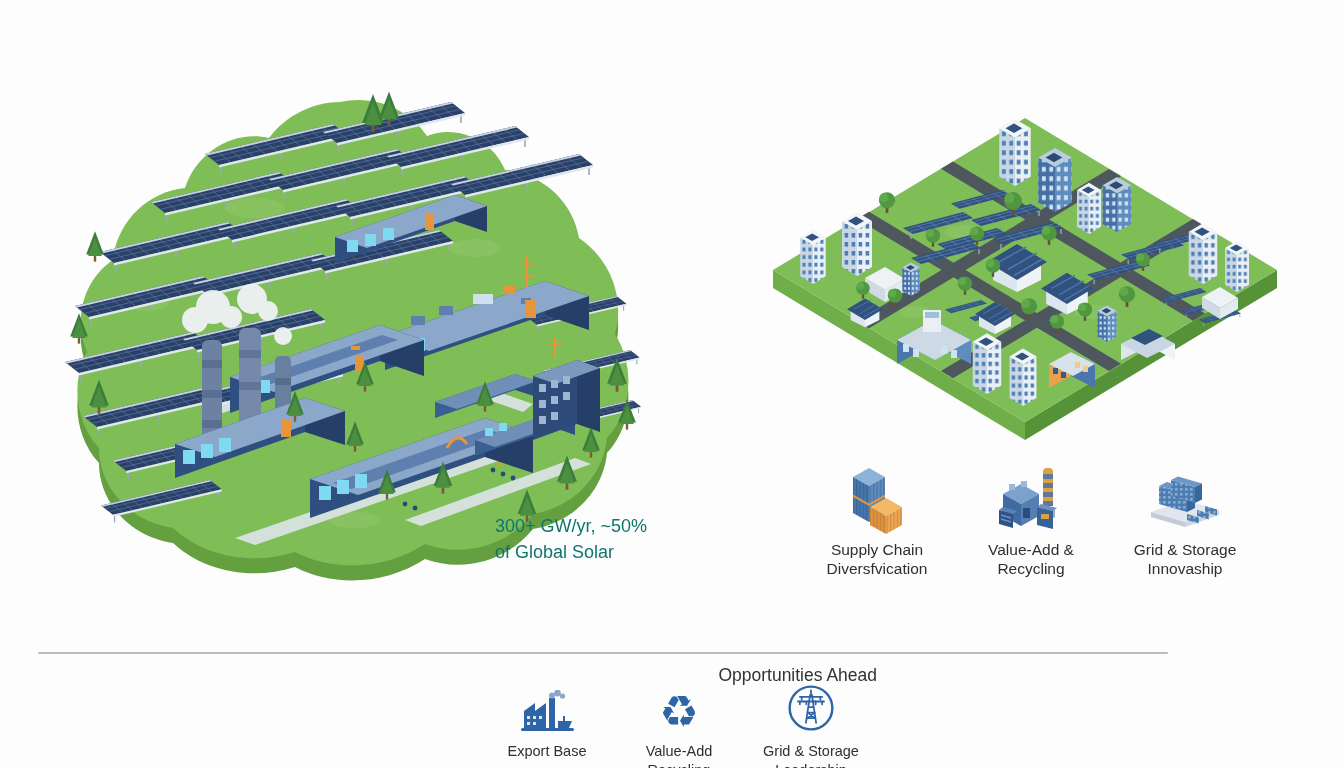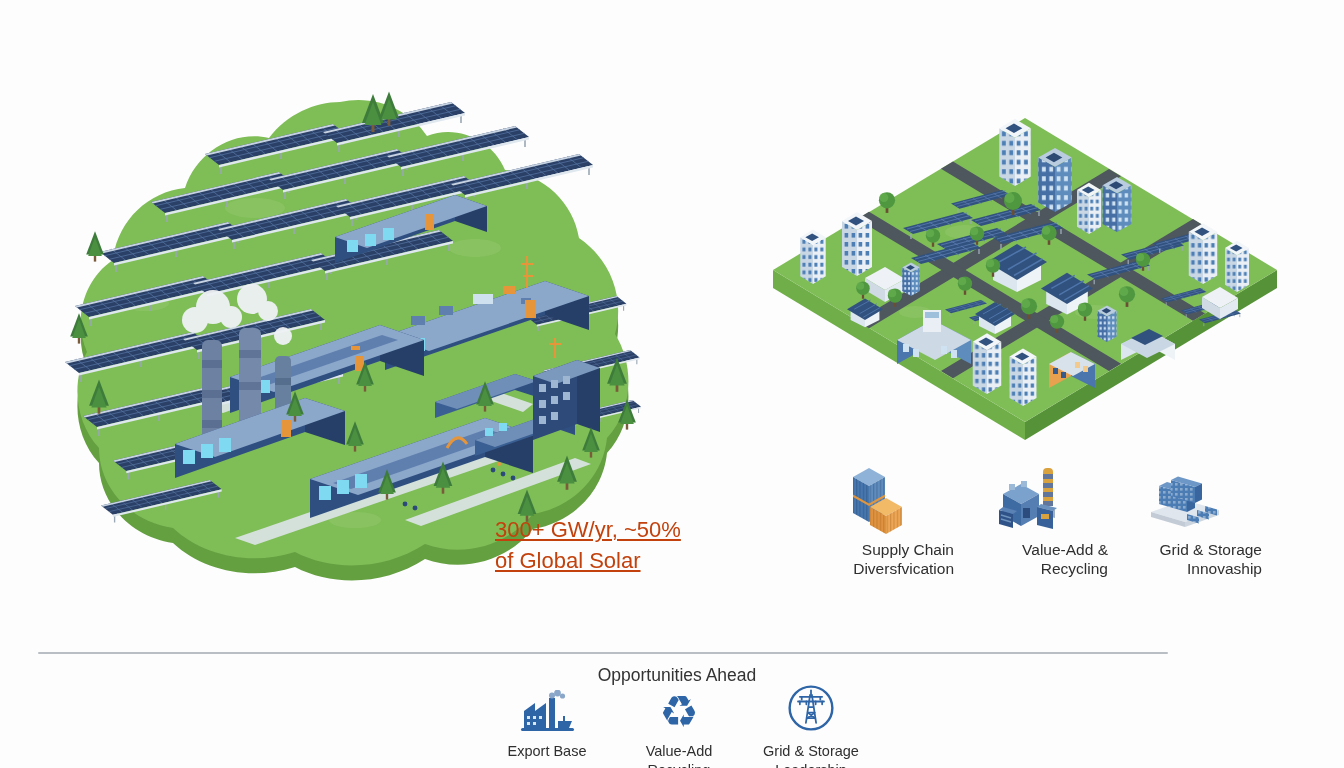"300+ GW/yr, ~50%" .caption { color: #c2410c -> #0f766e; font-size: 22px -> 18px; text-decoration: underline -> none }
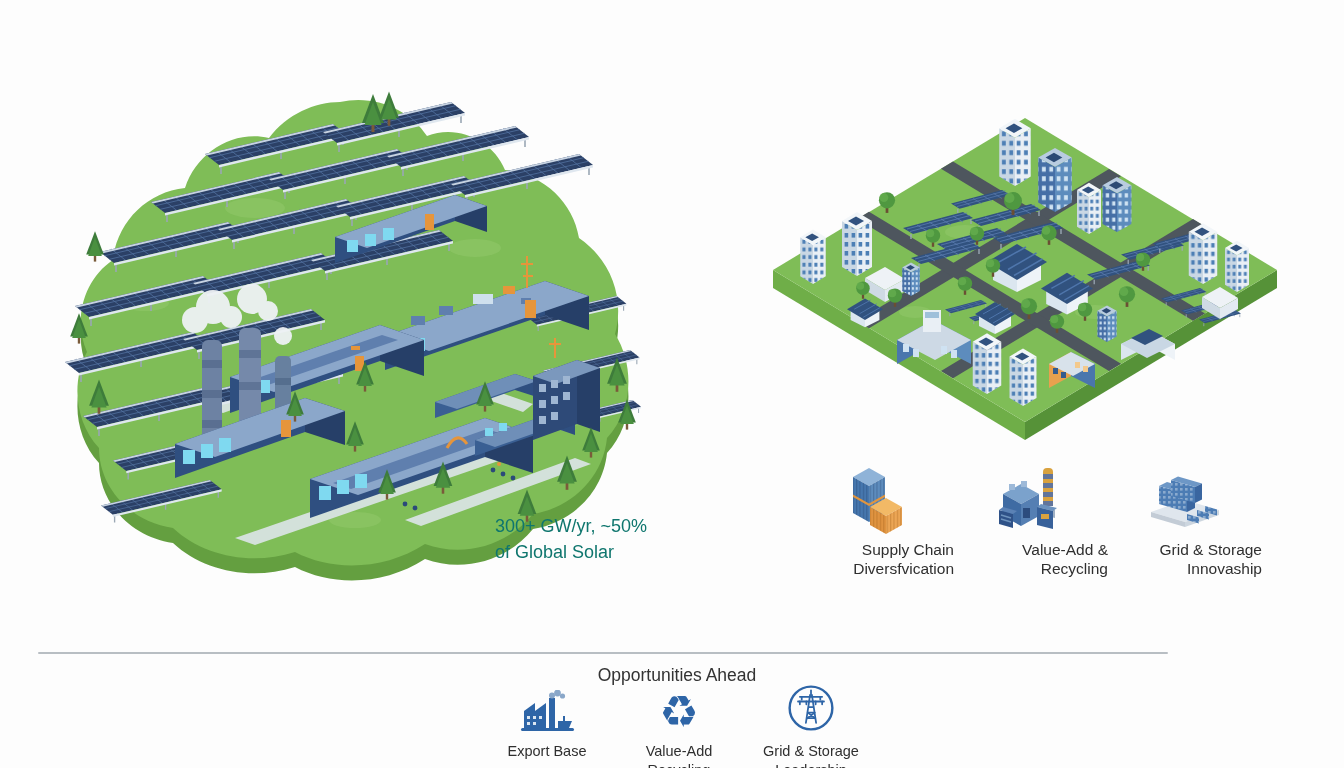"Supply Chain" .feature-col { text-align: right -> center }
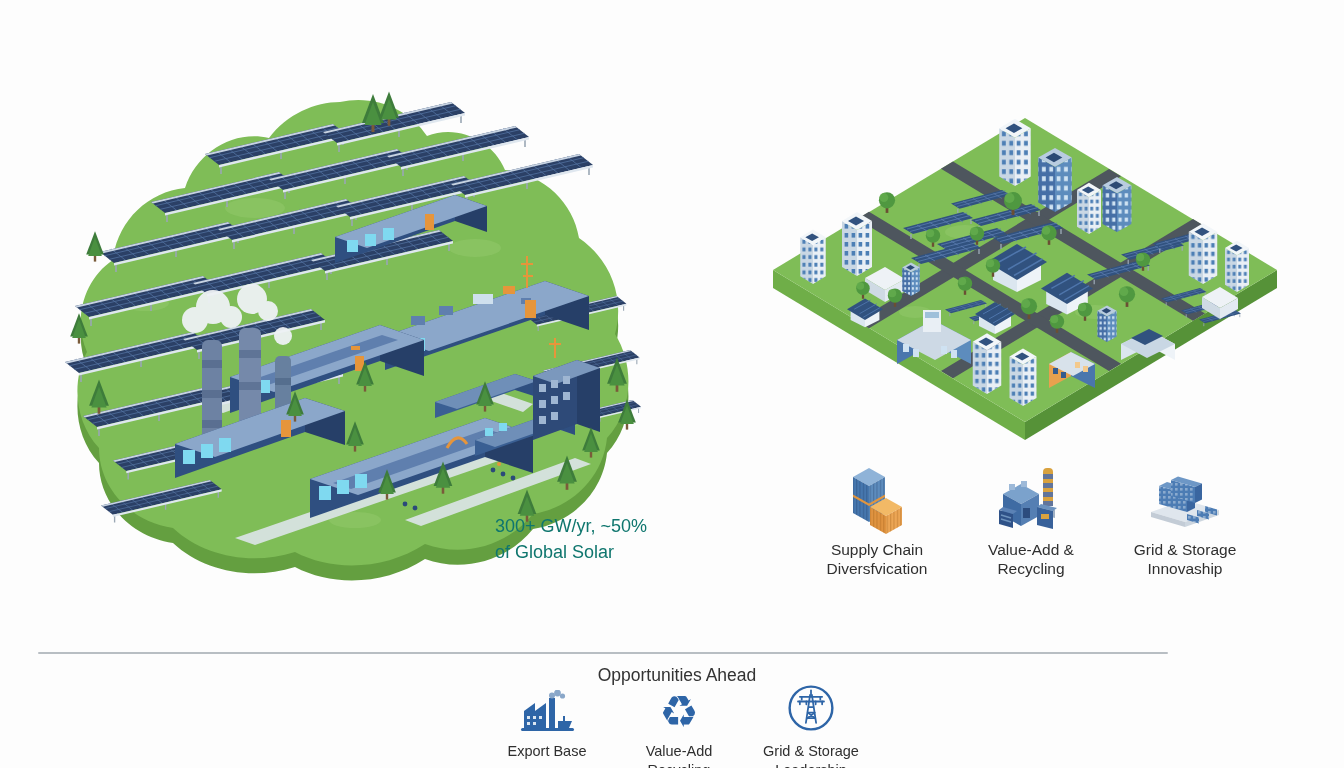"Opportunities Ahead" .opp-title { text-align: center -> right }
